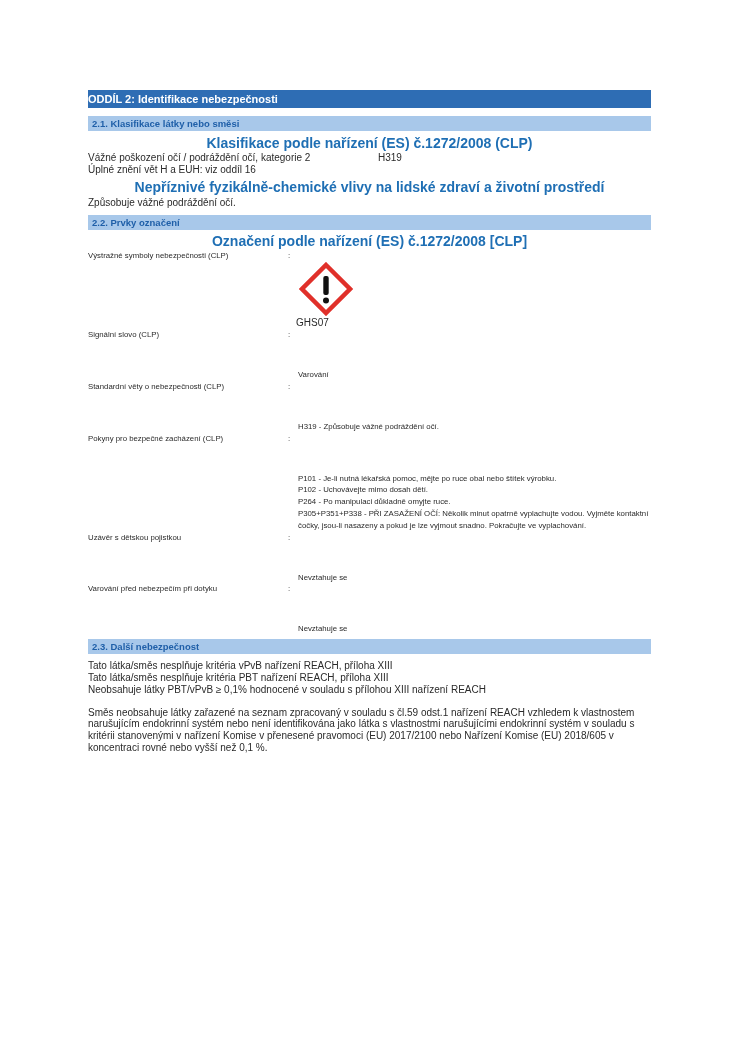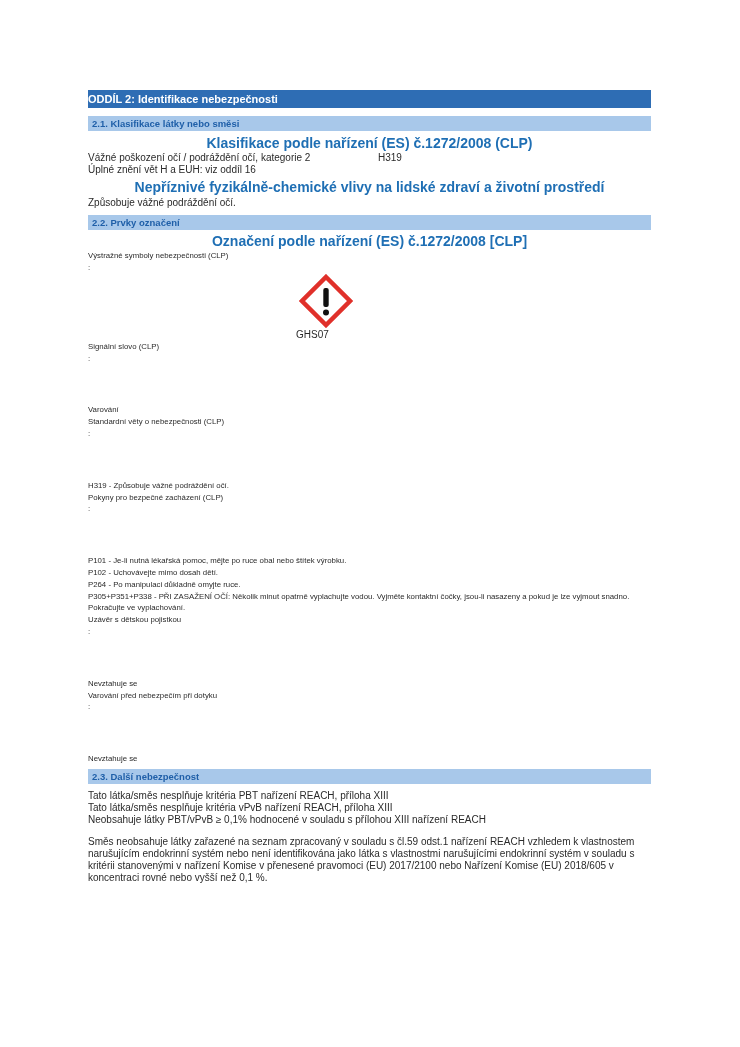"Výstražné symboly nebezpečnosti (CLP)" .row { flex-direction: column -> none }
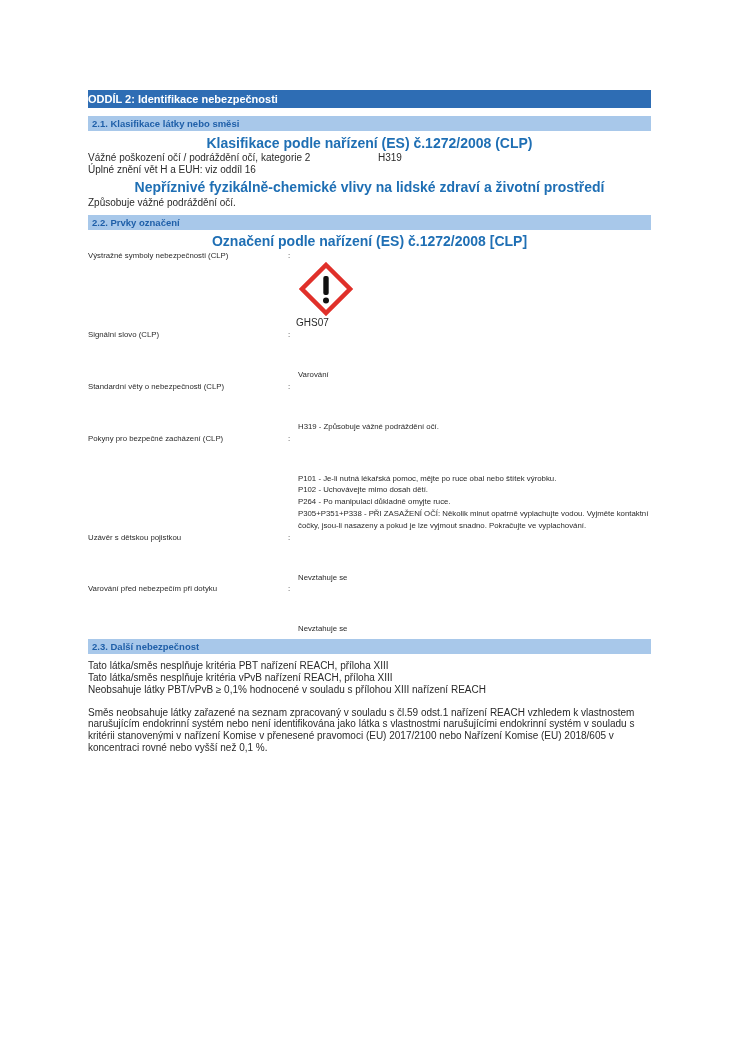"Tato látka/směs nesplňuje kritéria PBT" div.txt { order: before "Tato látka/směs nesplňuje kritéria vPvB" -> after "Tato látka/směs nesplňuje kritéria vPvB" }
